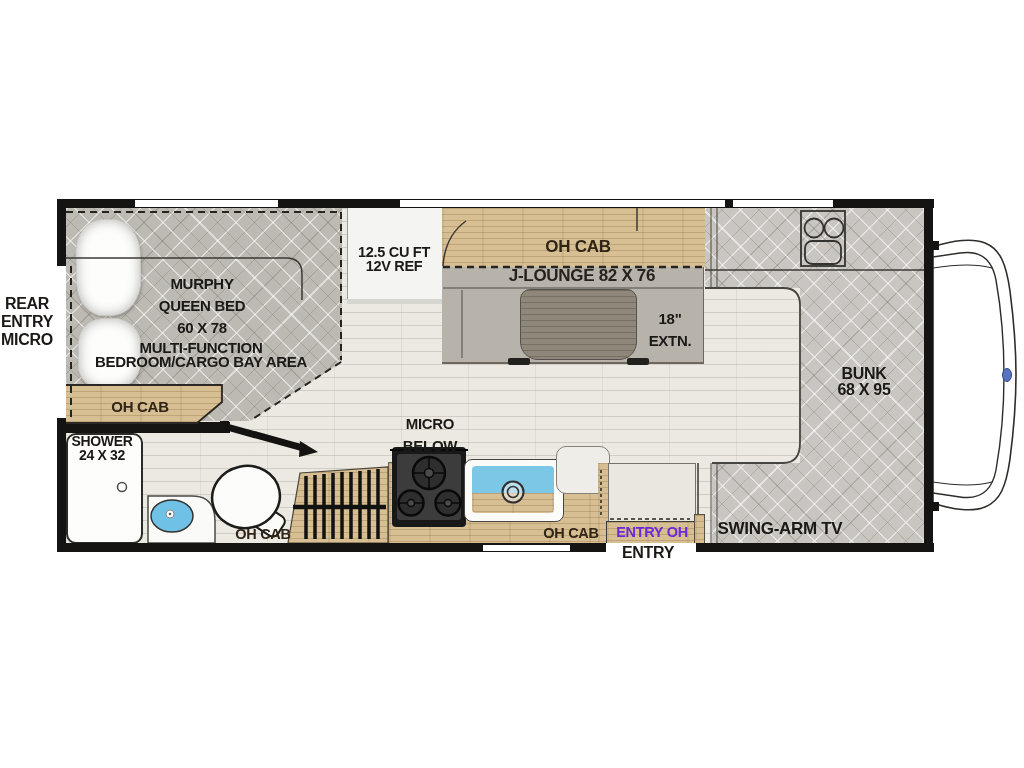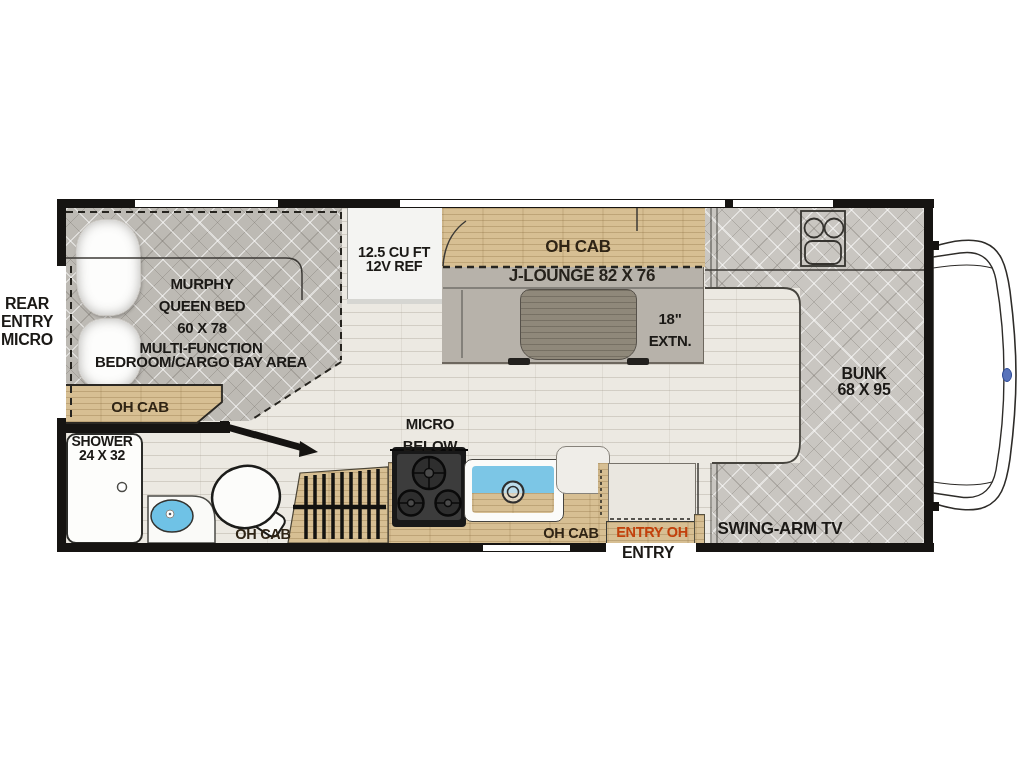"ENTRY OH" div.lbl { color: #c2410c -> #6d28d9 }
